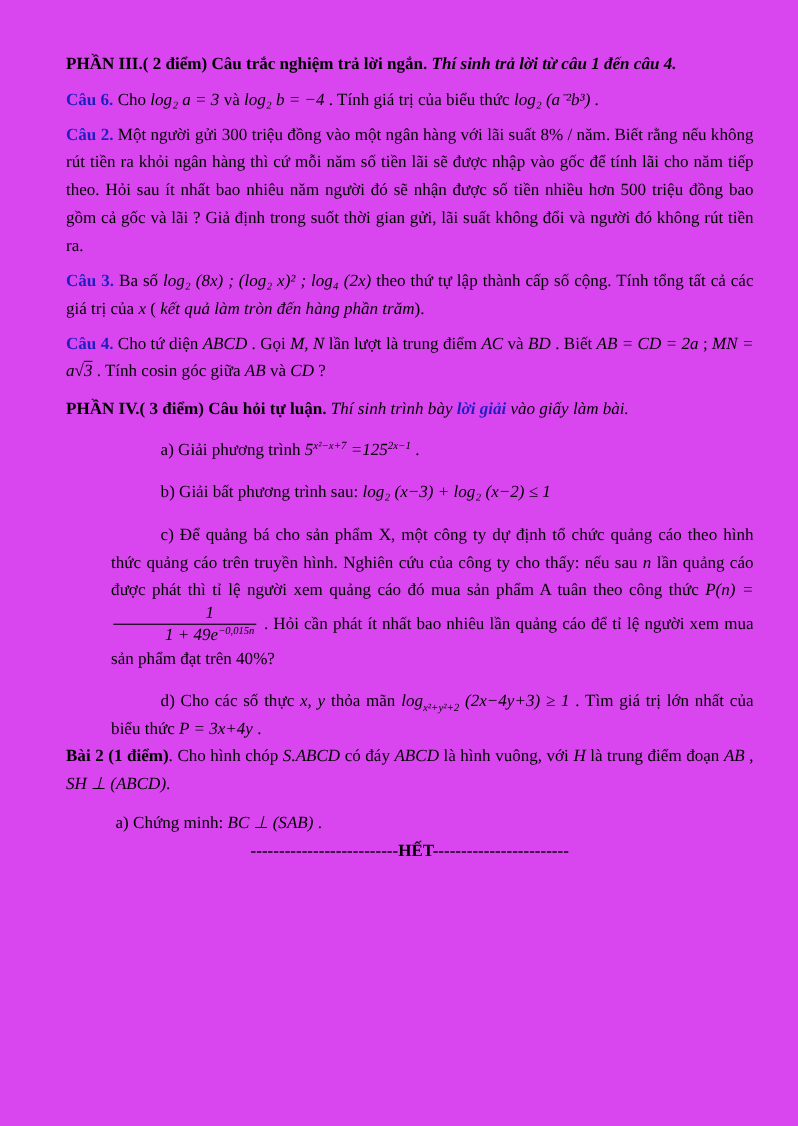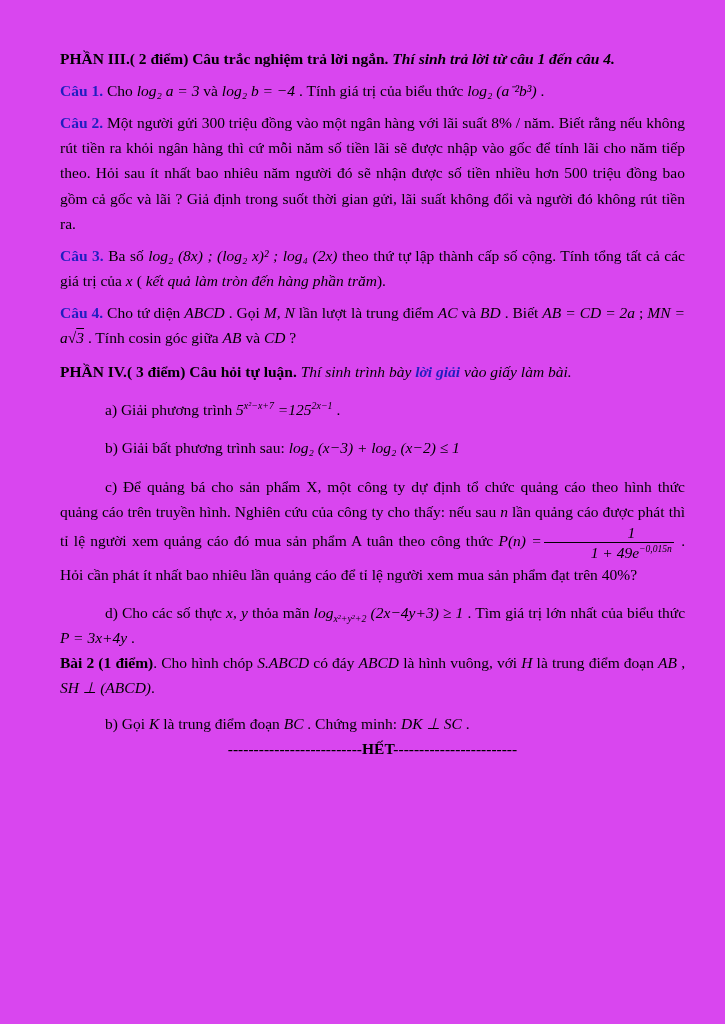"Câu 1." span.b { text: 1 -> 6 }
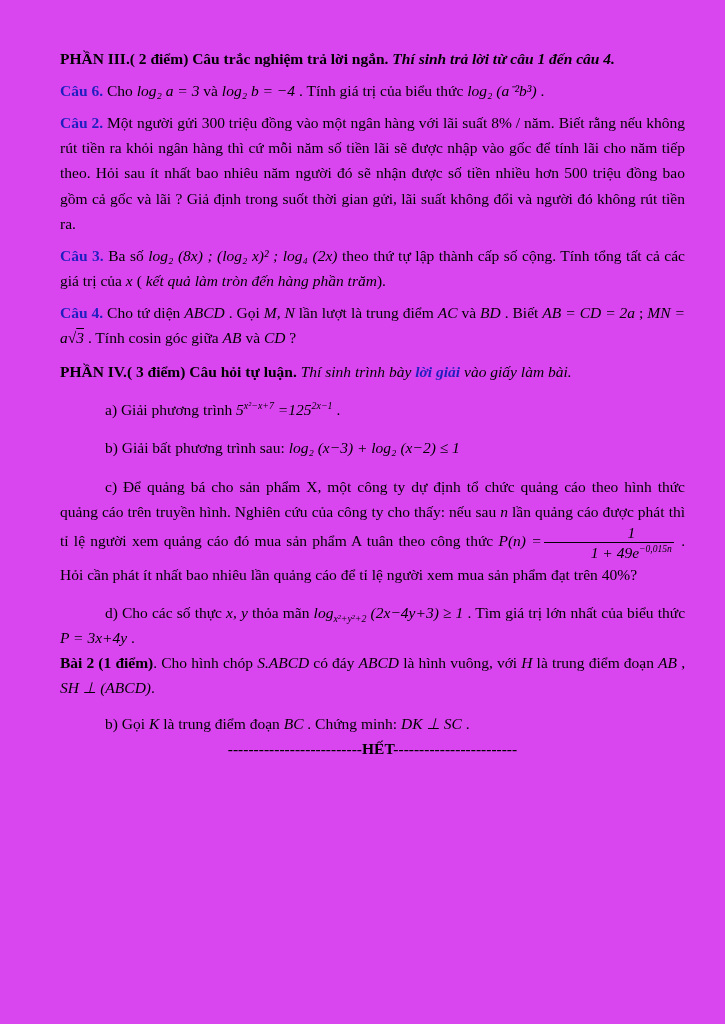"a) Giải phương trình 5x²−x+7" .item { margin-left: none -> 41px }
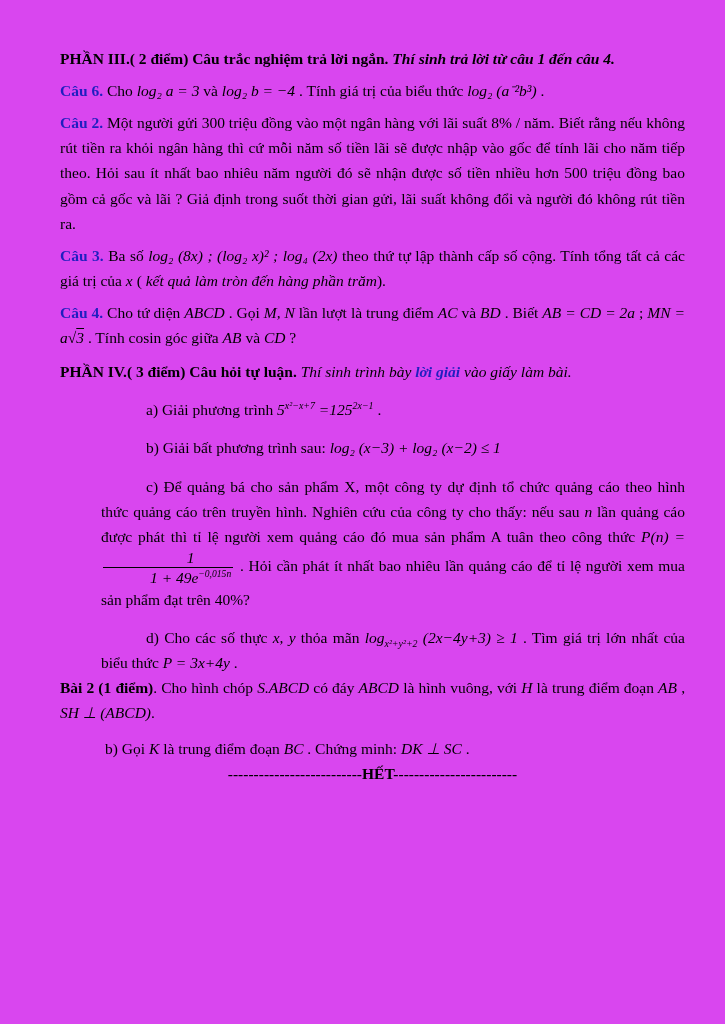"a) Chứng minh: BC ⊥" p.bai2-item { html: none -> <p><span>a) Chứng minh: </span><span>BC ⊥ (SAB)</span><span> .</span></p> }
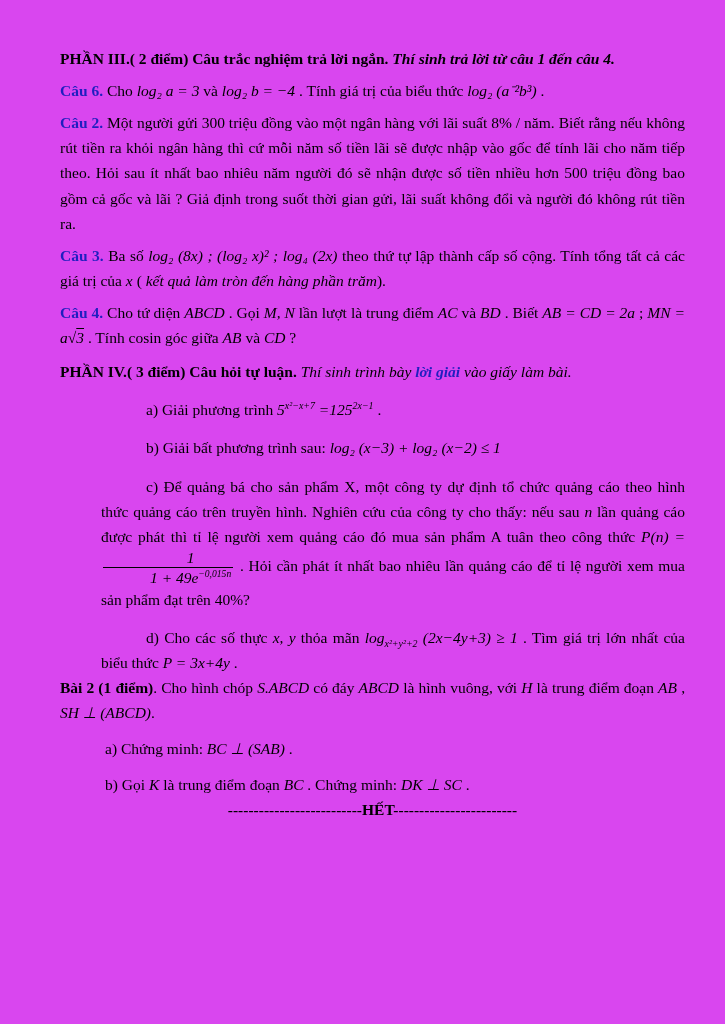"b) Gọi K là trung" p.bai2-item { html: <p><span>b) Gọi </span><span>K</span><span> là trung điểm đoạn </span><span>BC</span><span> . Chứng minh: </span><span>DK ⊥ SC</span><span> .</span></p> -> none }
